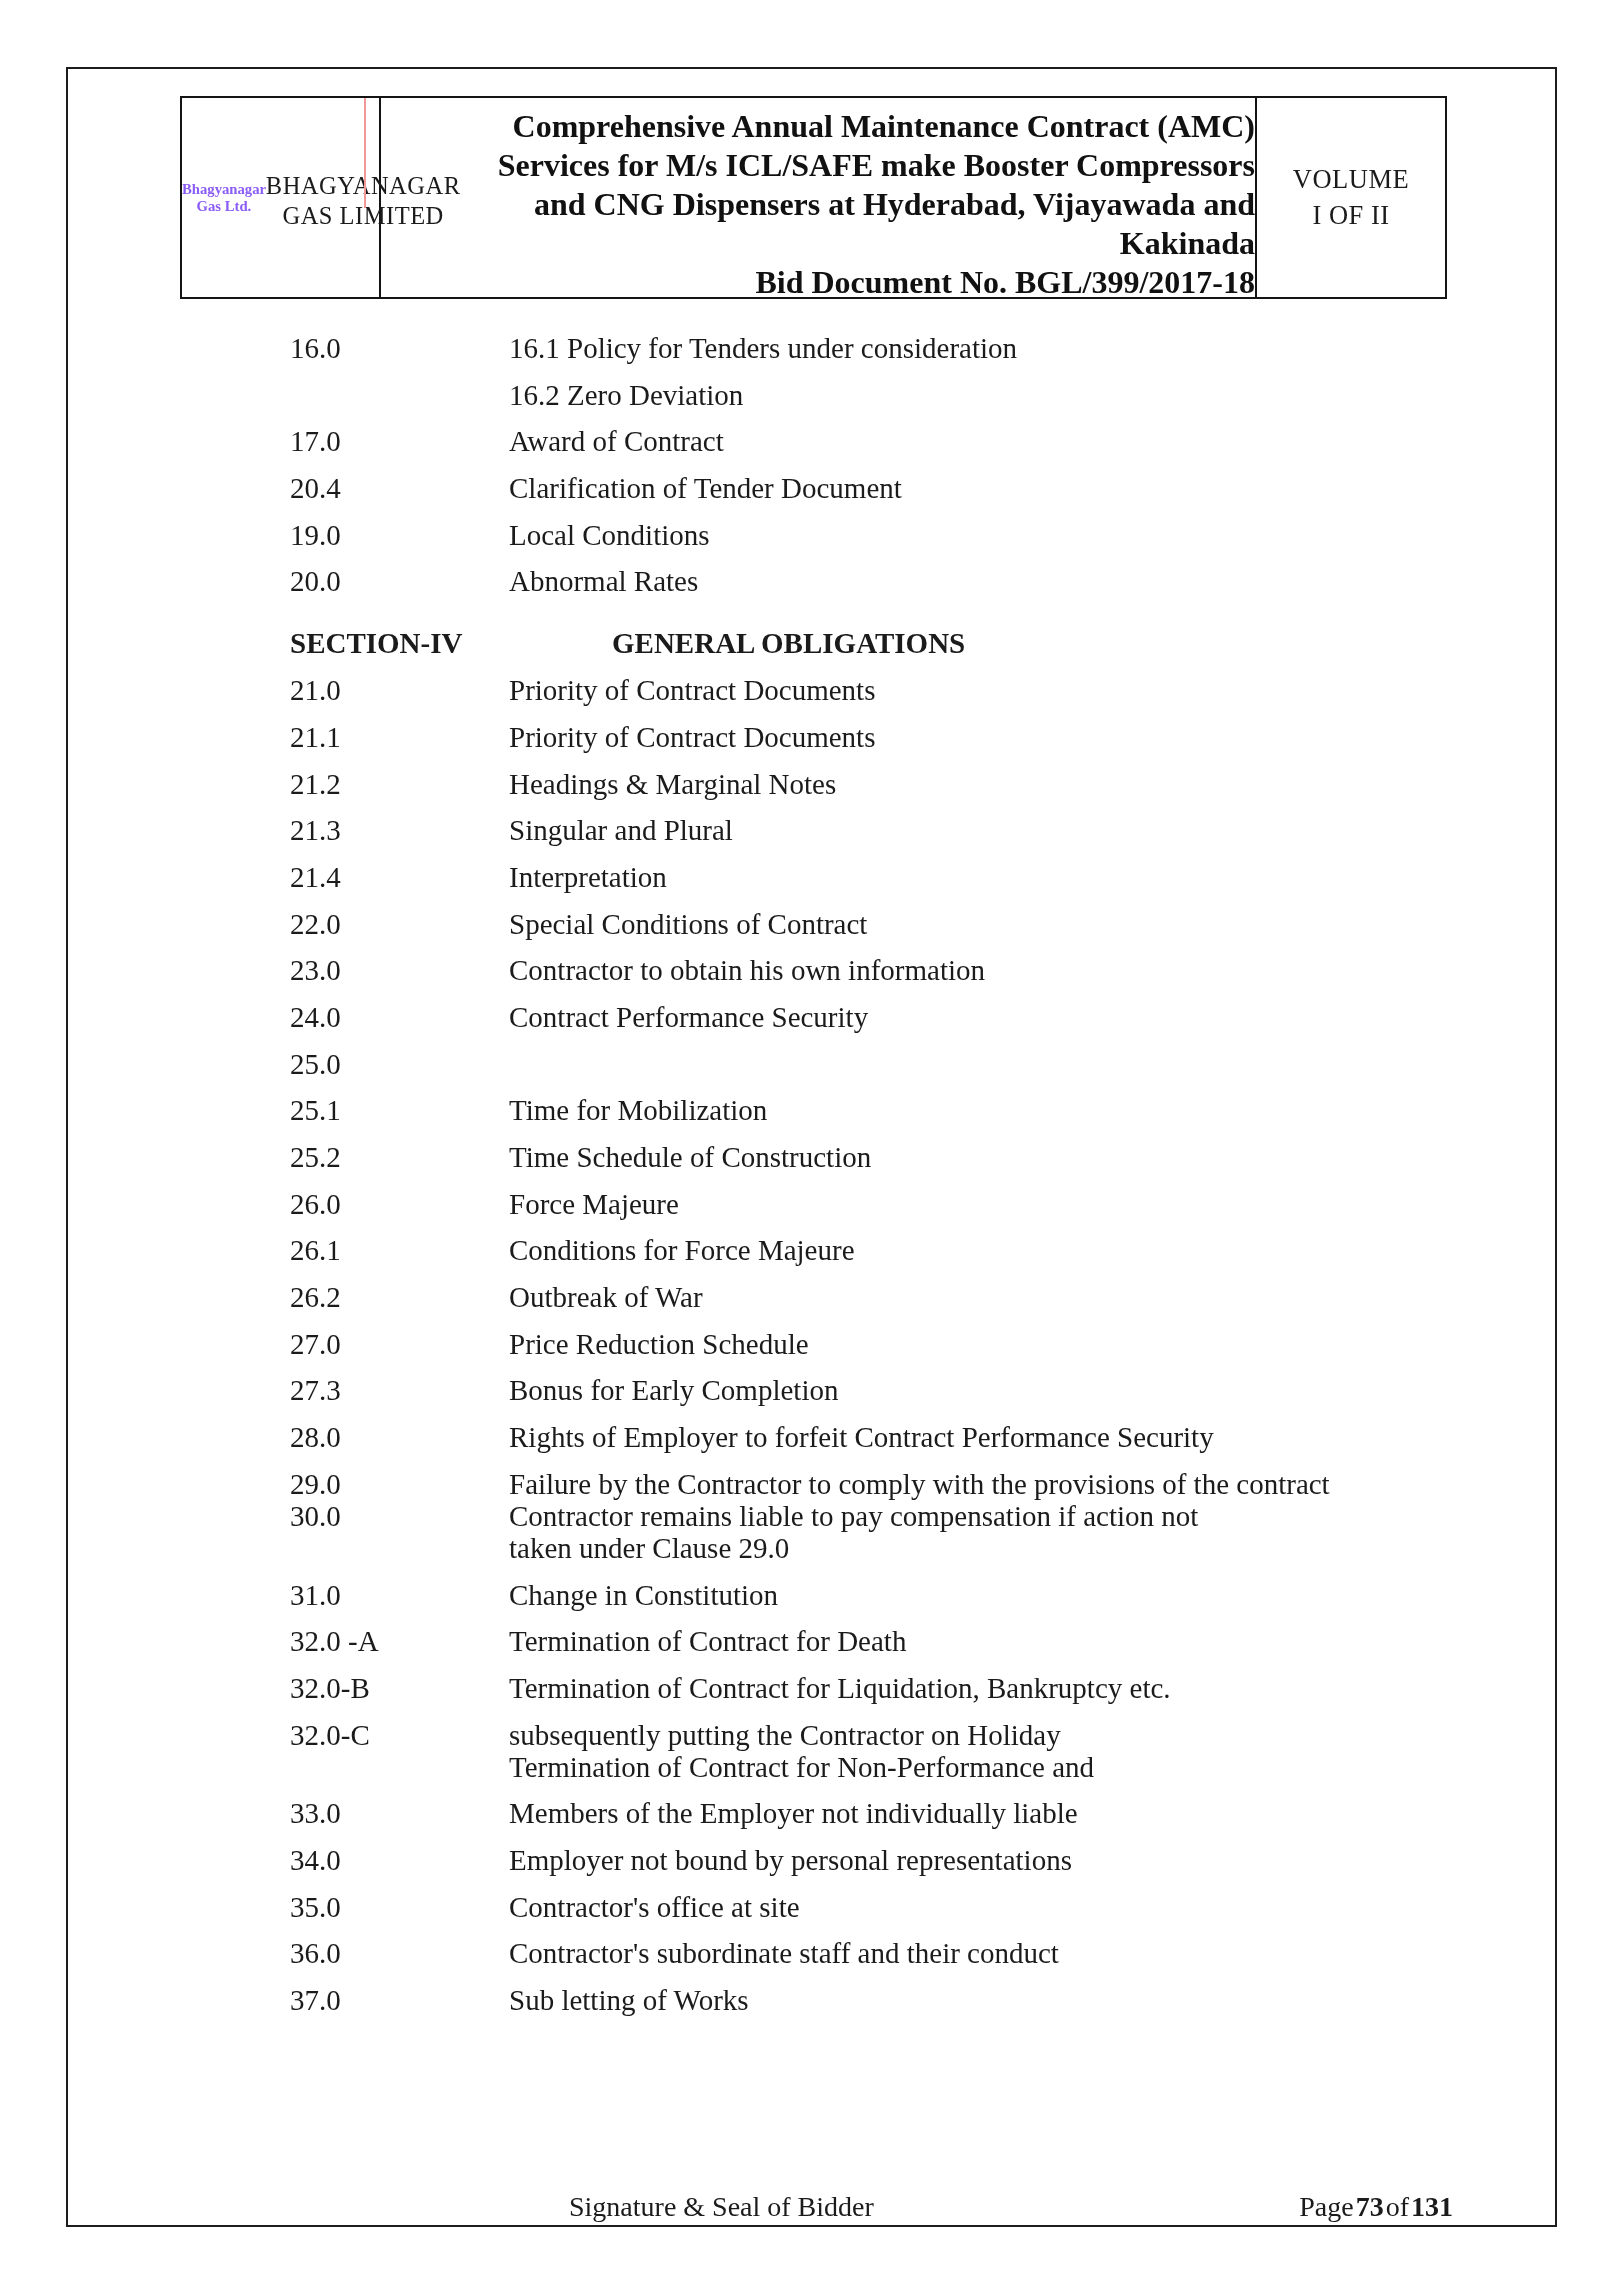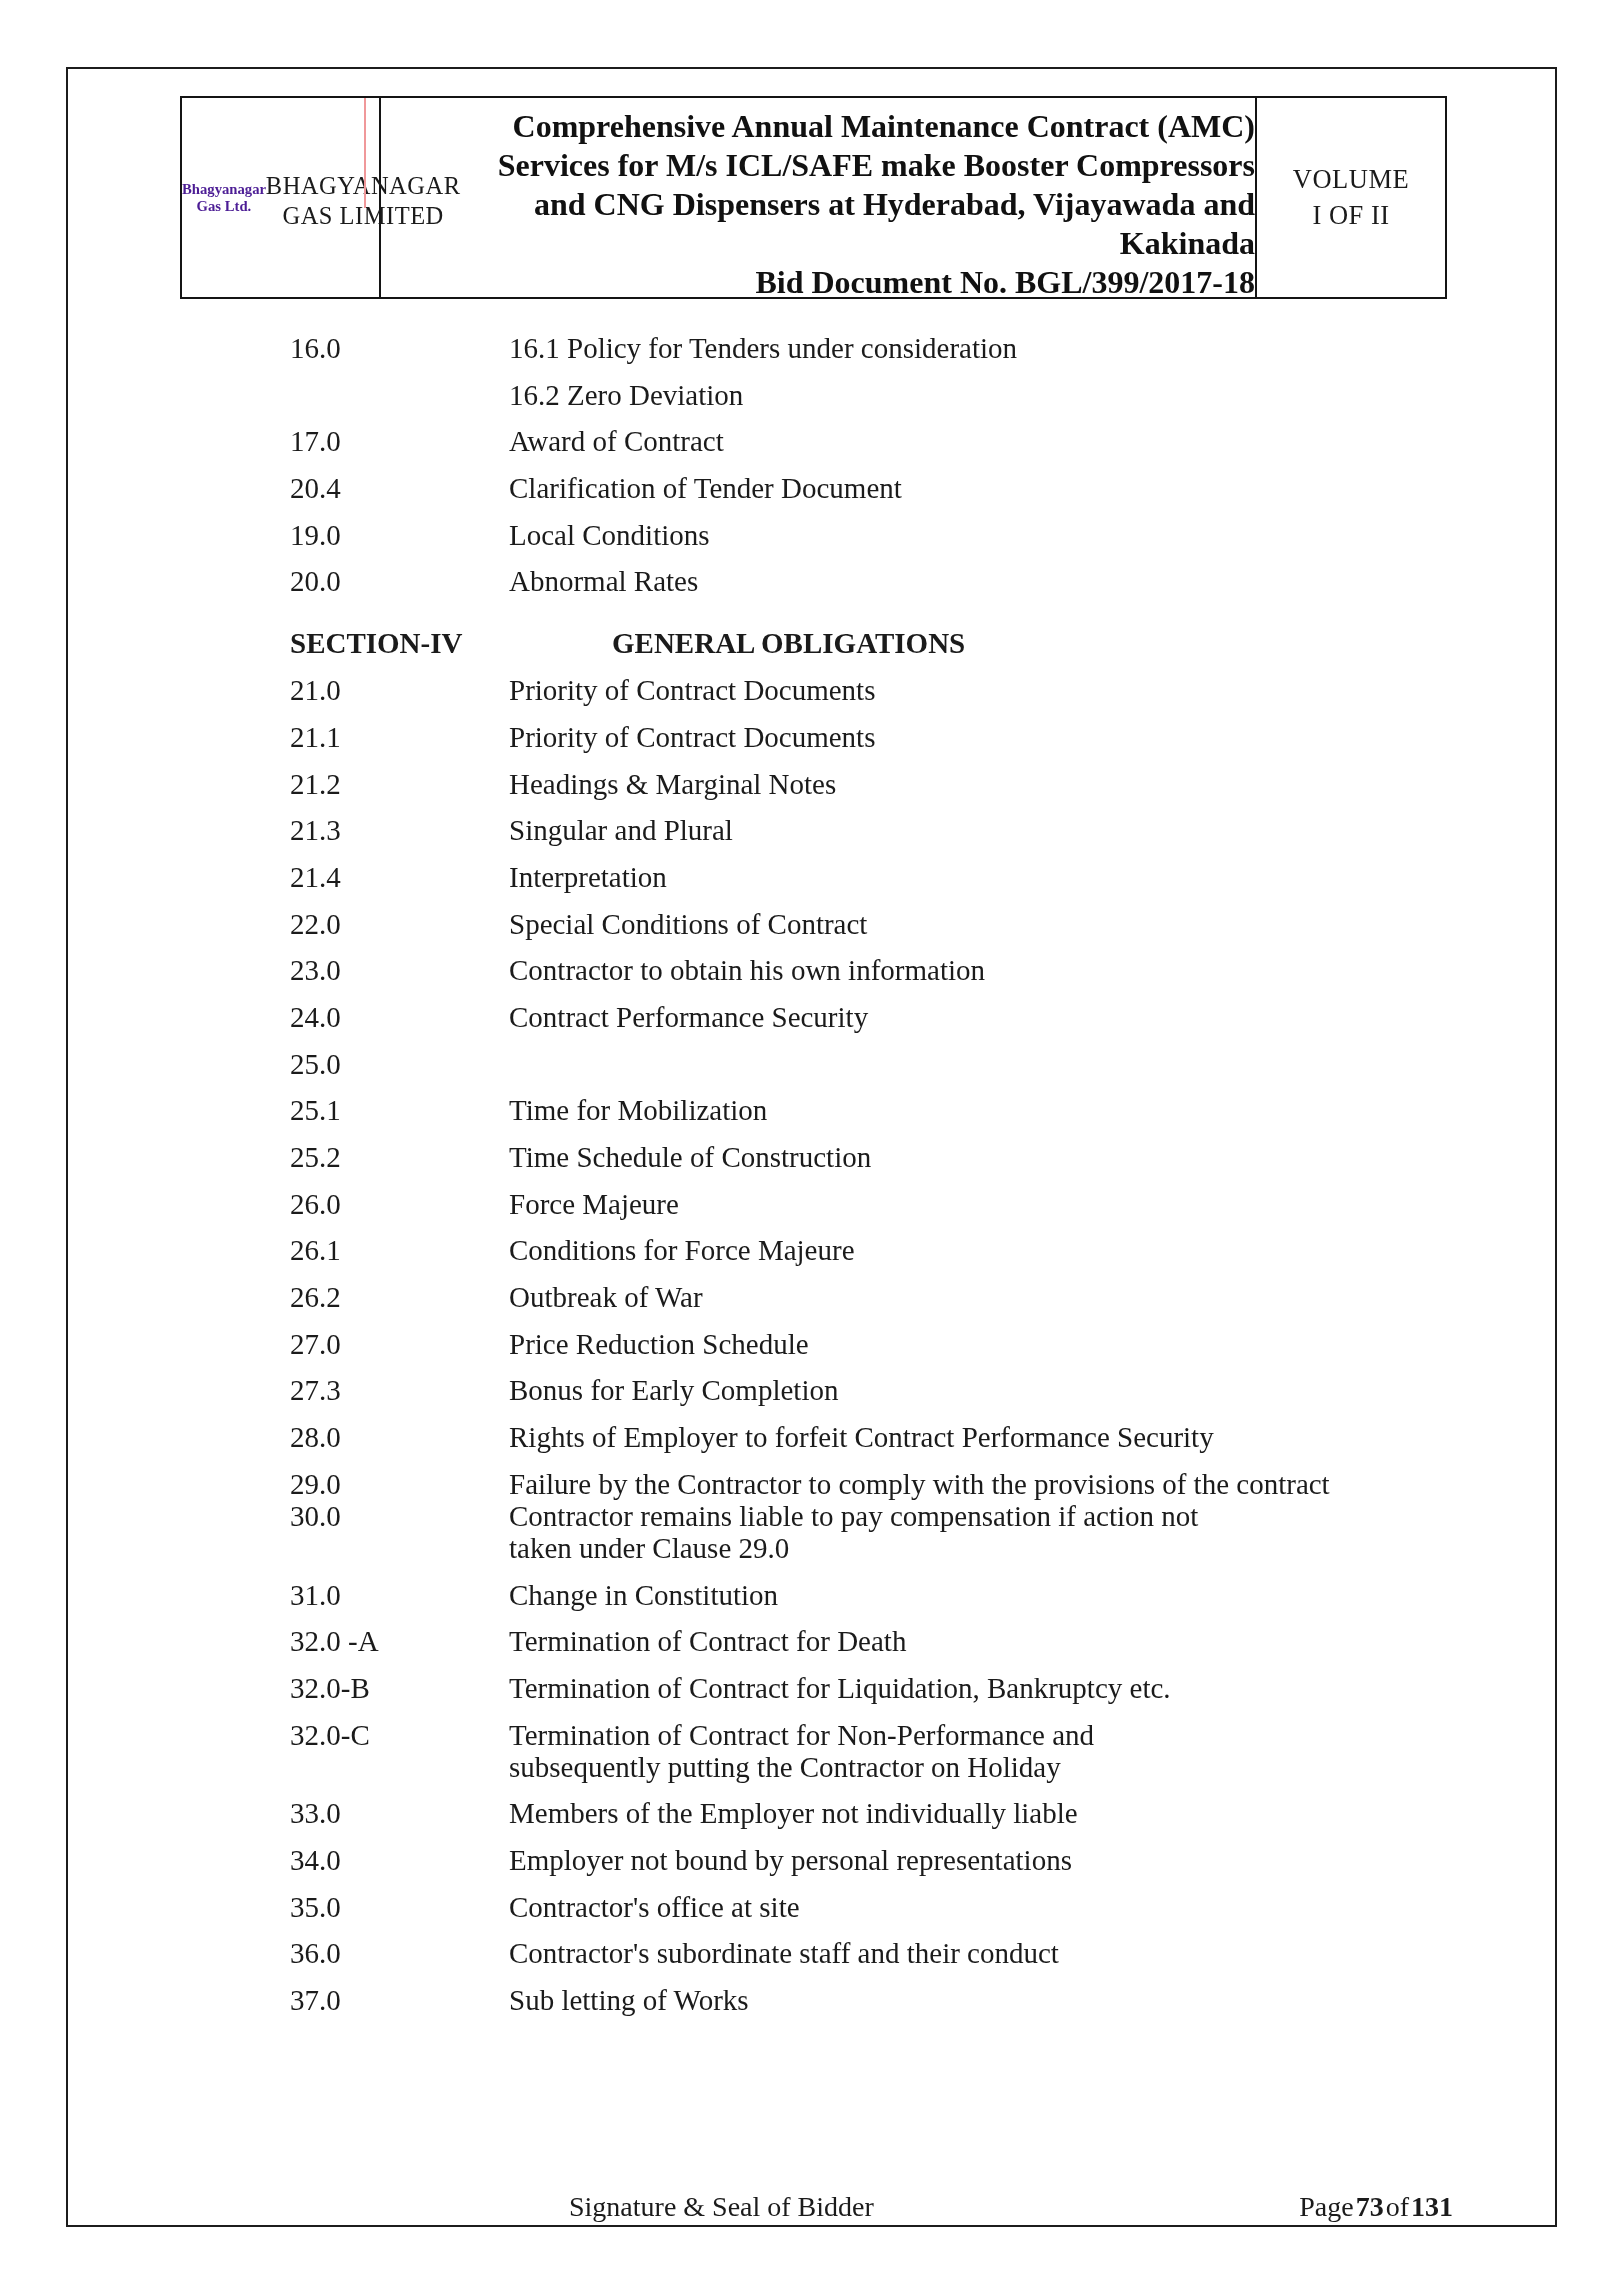"Bhagyanagar Gas Ltd." .logo-caption { color: #4c1d95 -> #8b5cf6 }
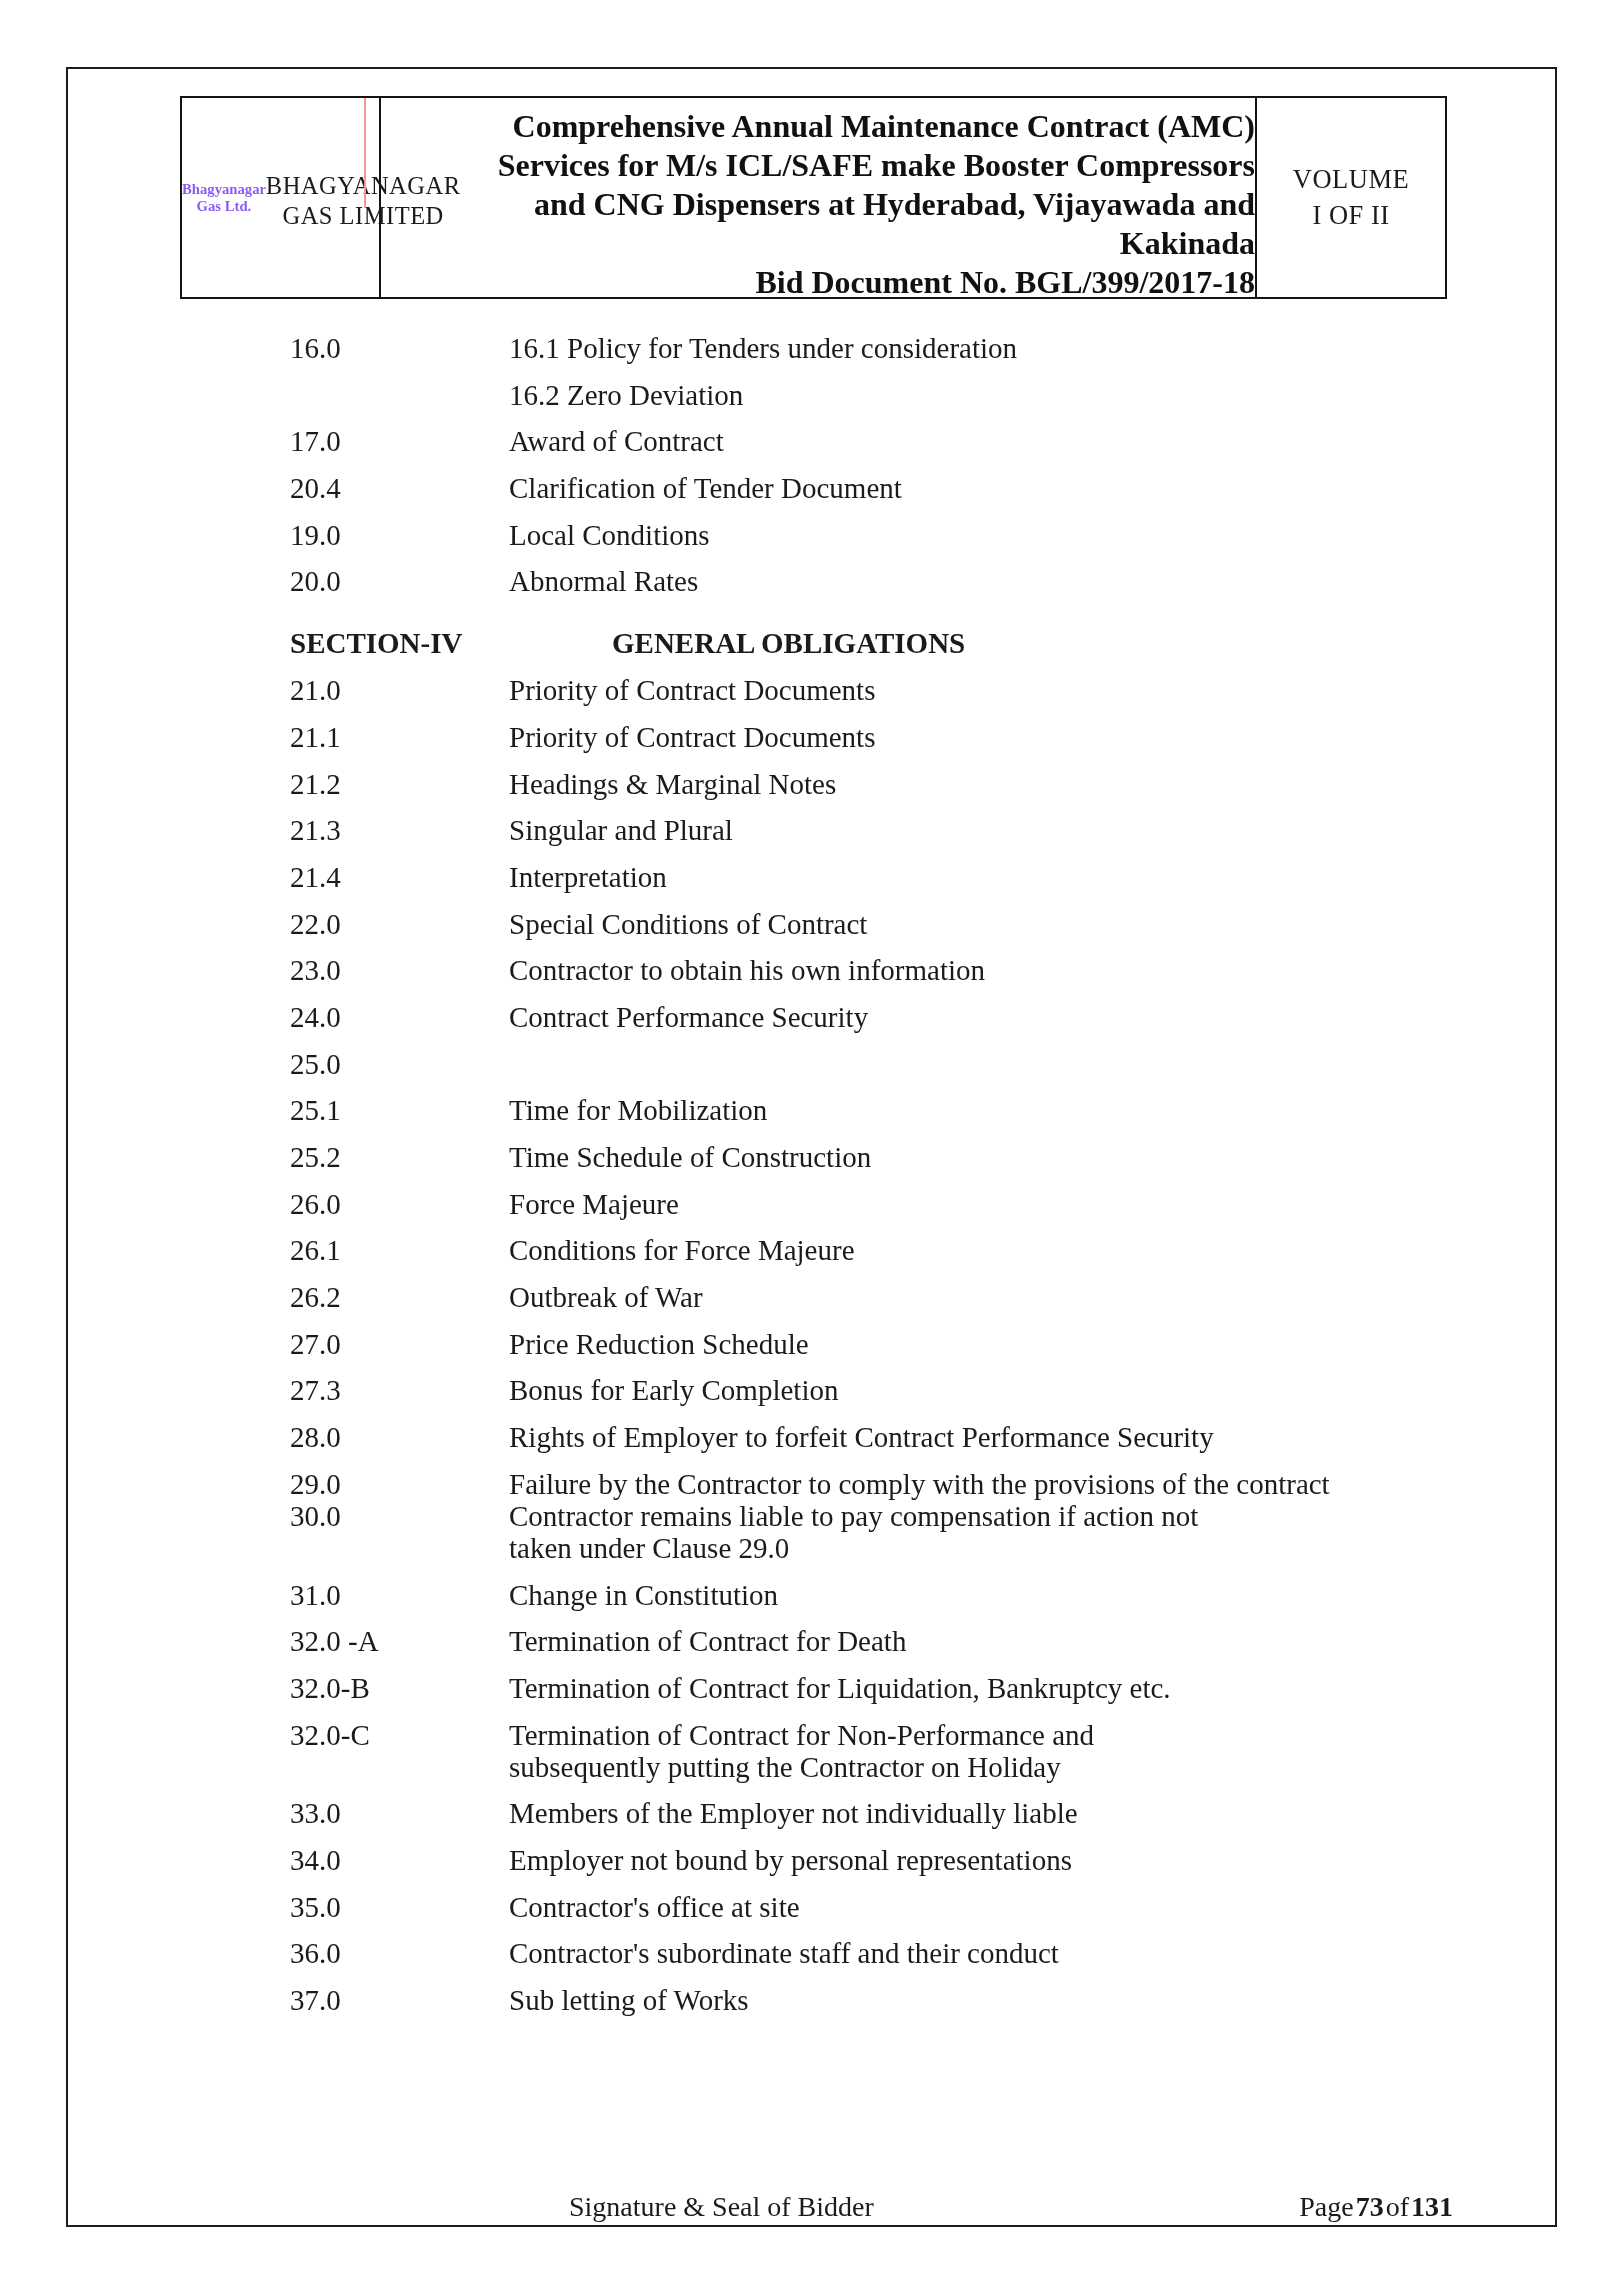"Termination of Contract for" div { order: before "subsequently putting the Contractor on" -> after "subsequently putting the Contractor on" }
